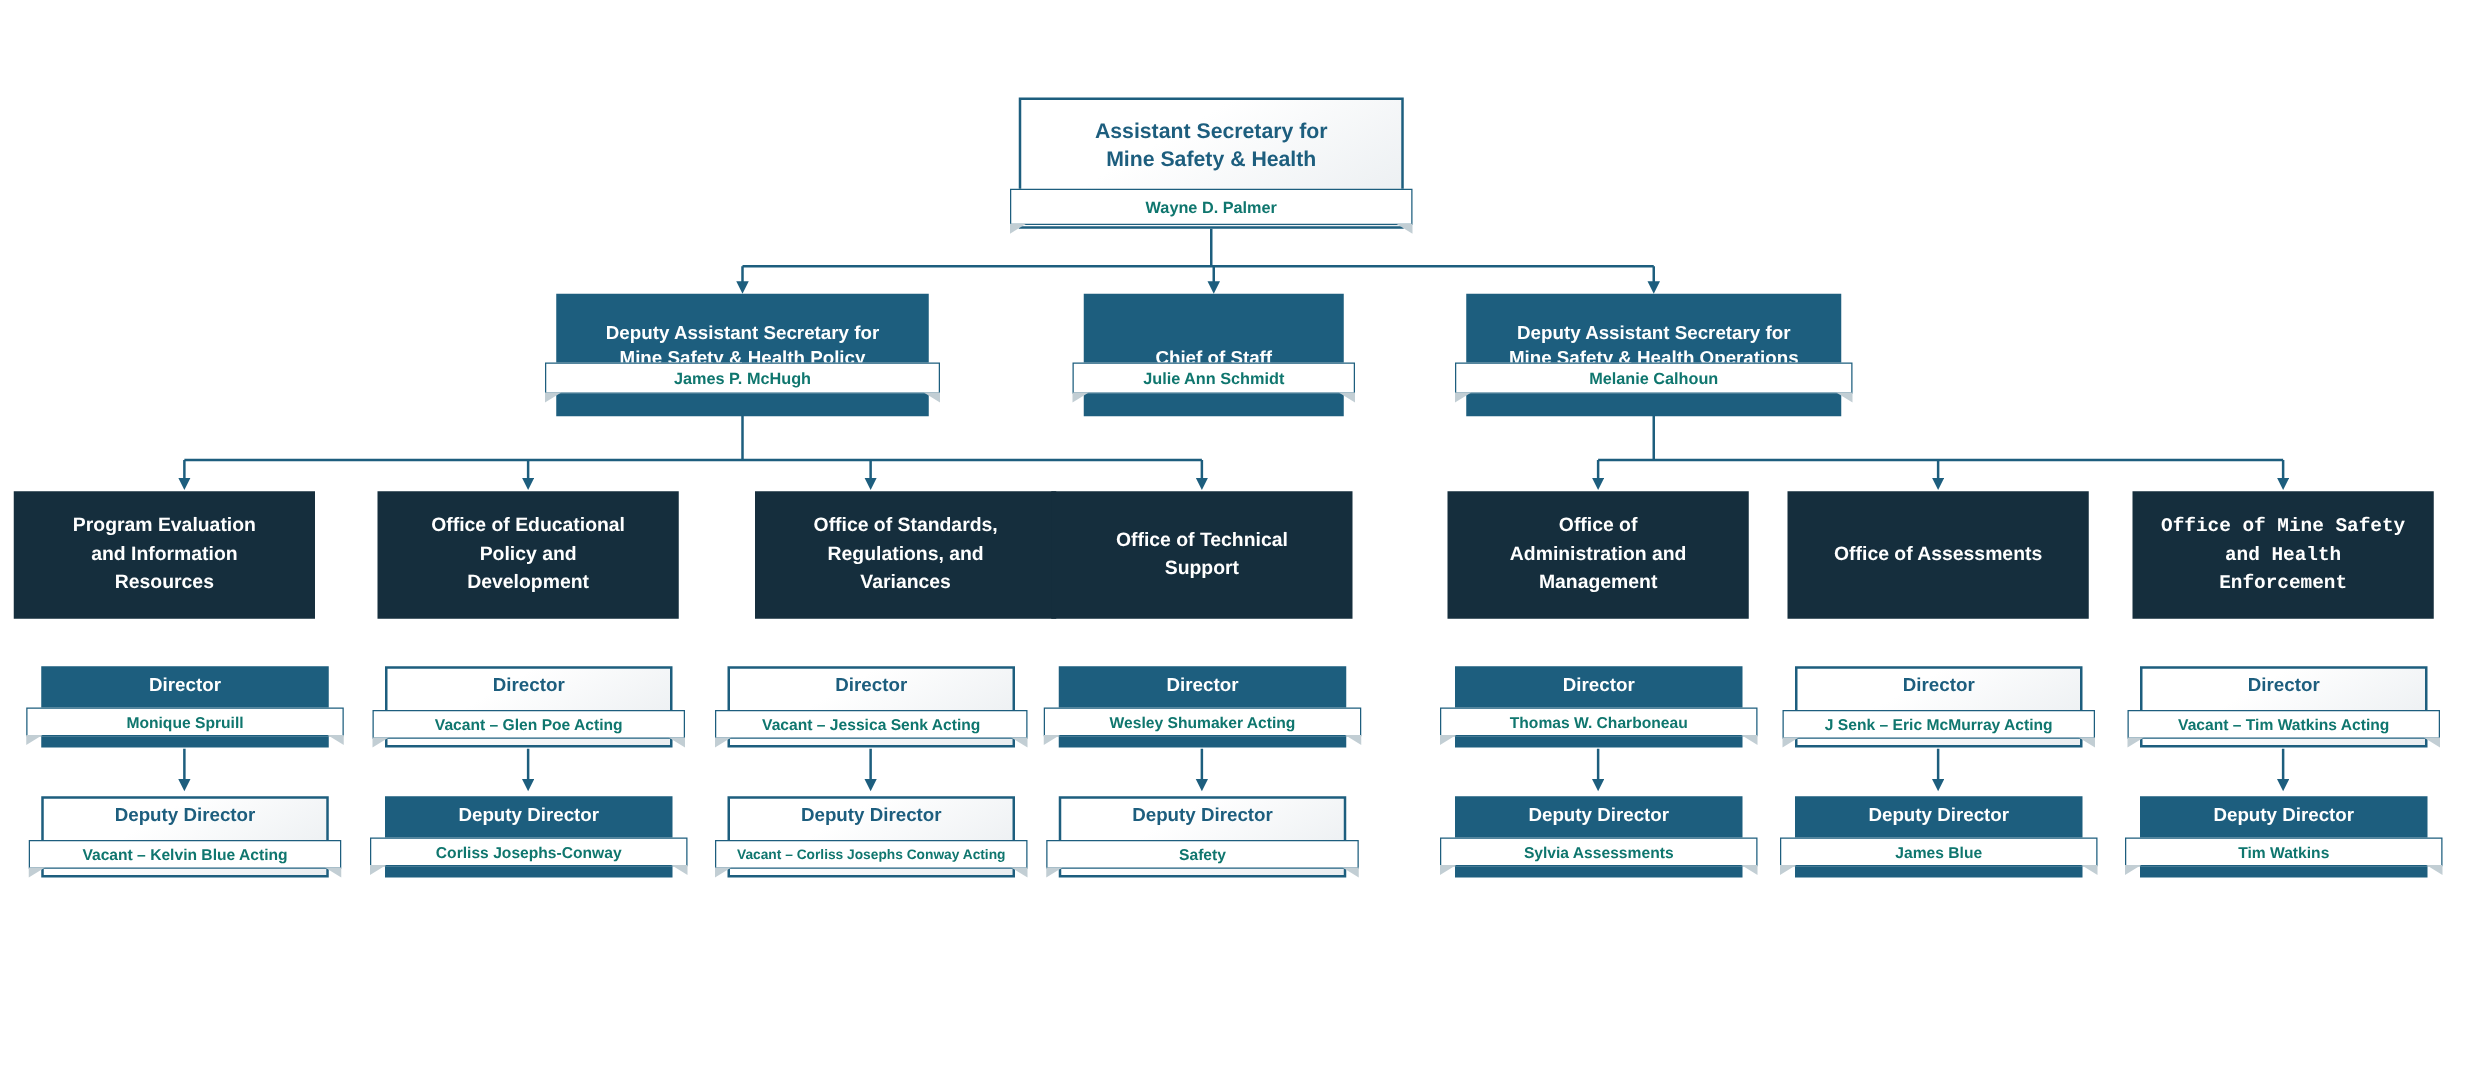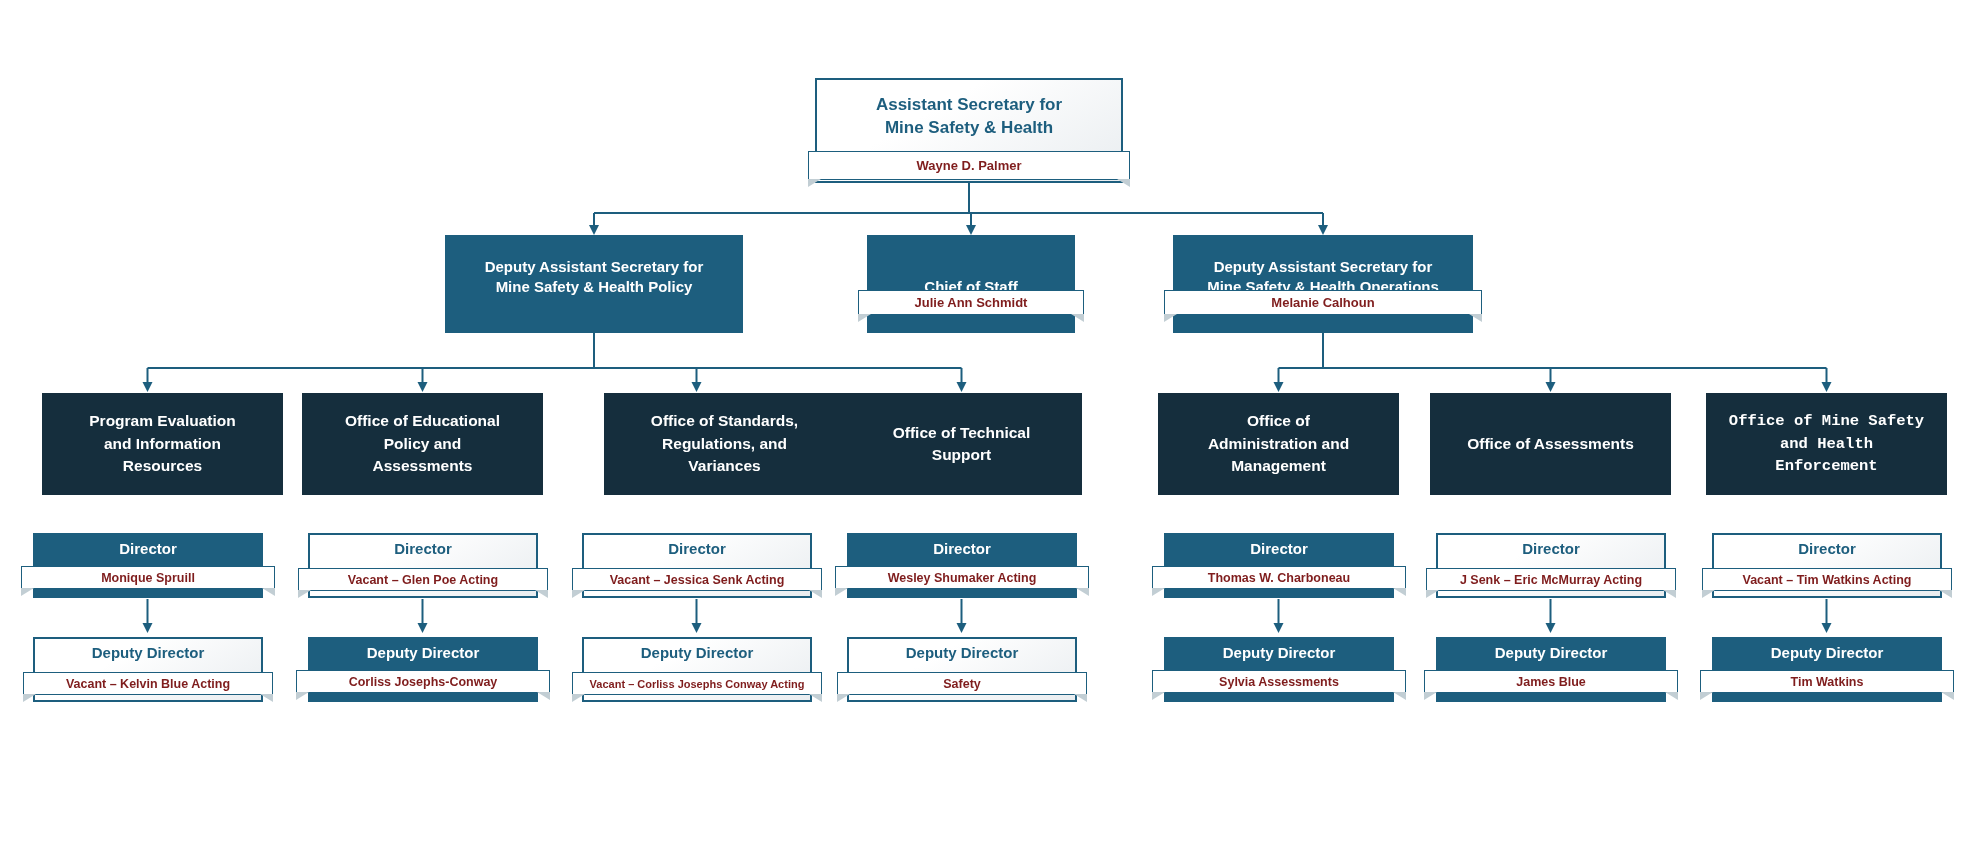"Wayne D. Palmer" .banner { color: #7f1d1d -> #0f766e }
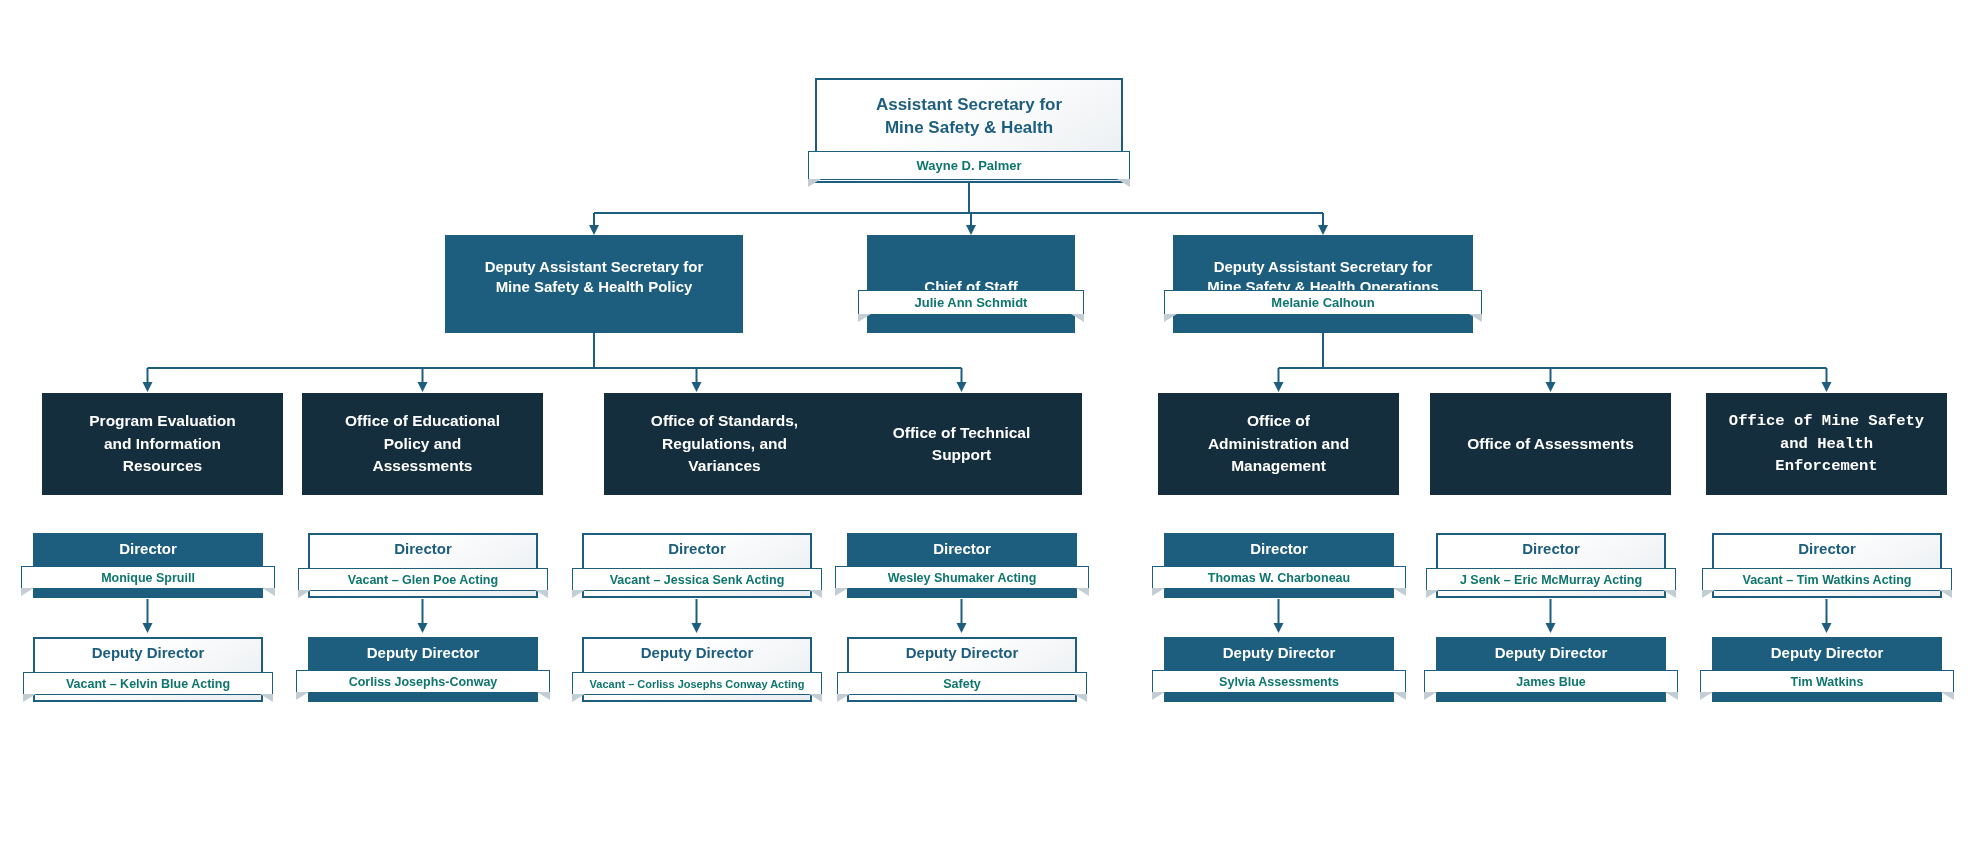"James P. McHugh" div.banner { html: none -> <div>James P. McHugh</div> }
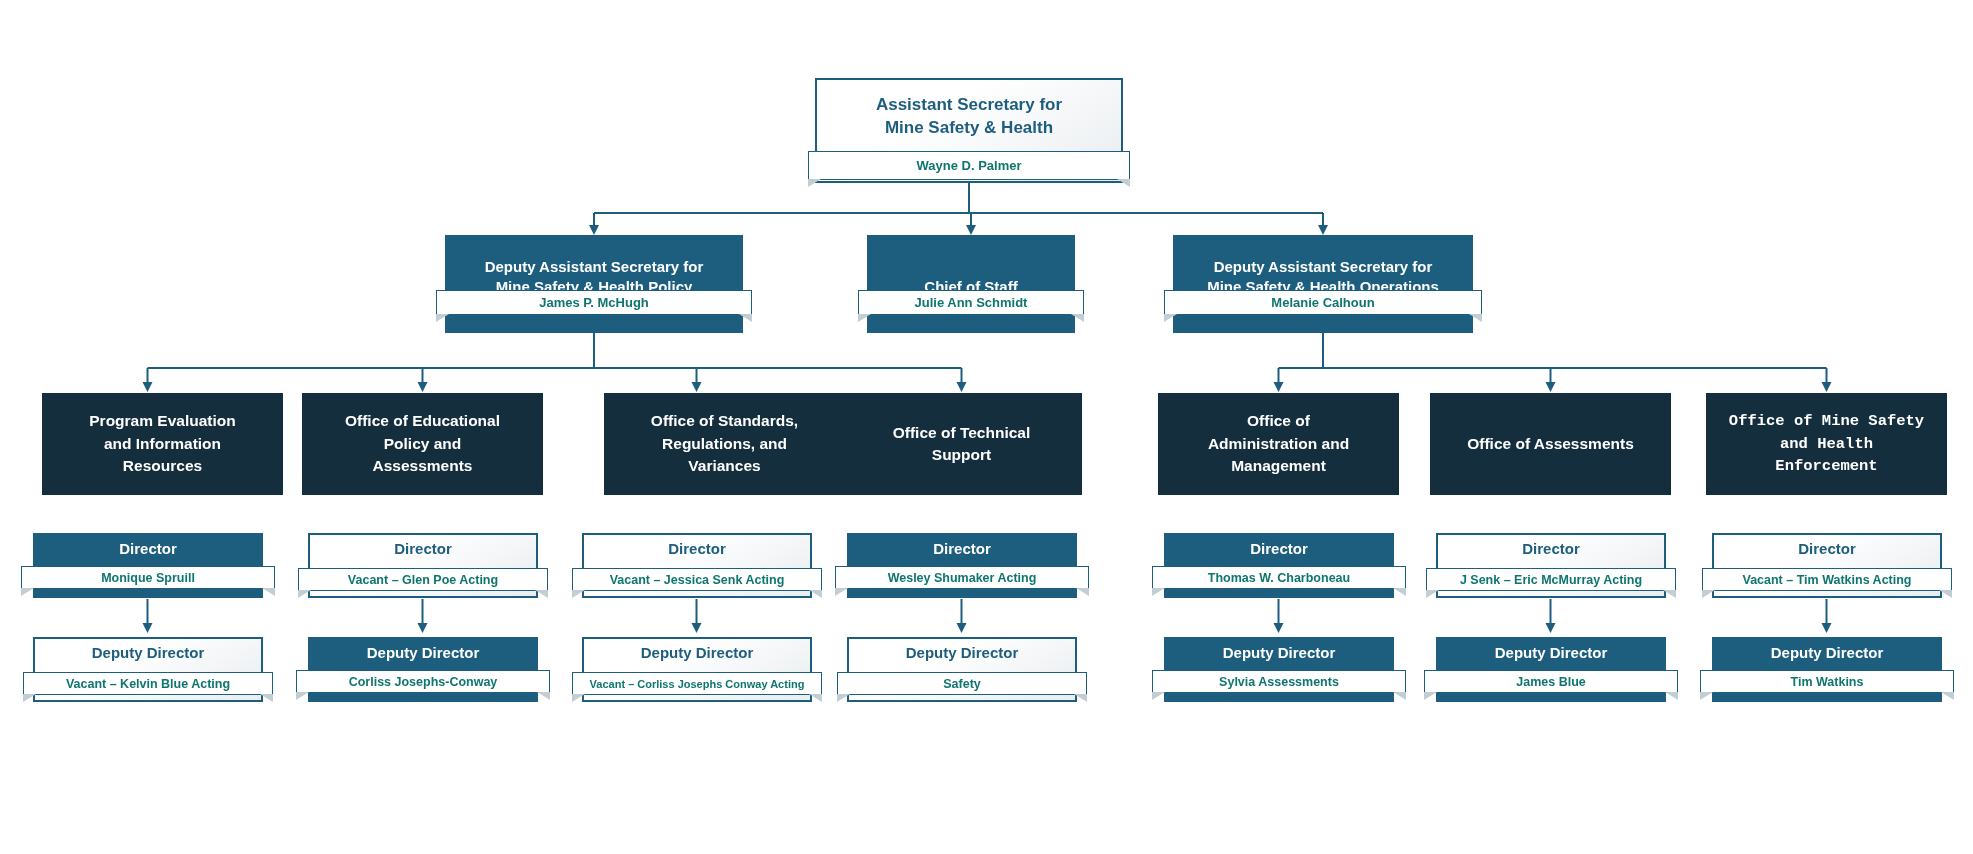"Program Evaluation" div.node { left: 42px -> 11px }
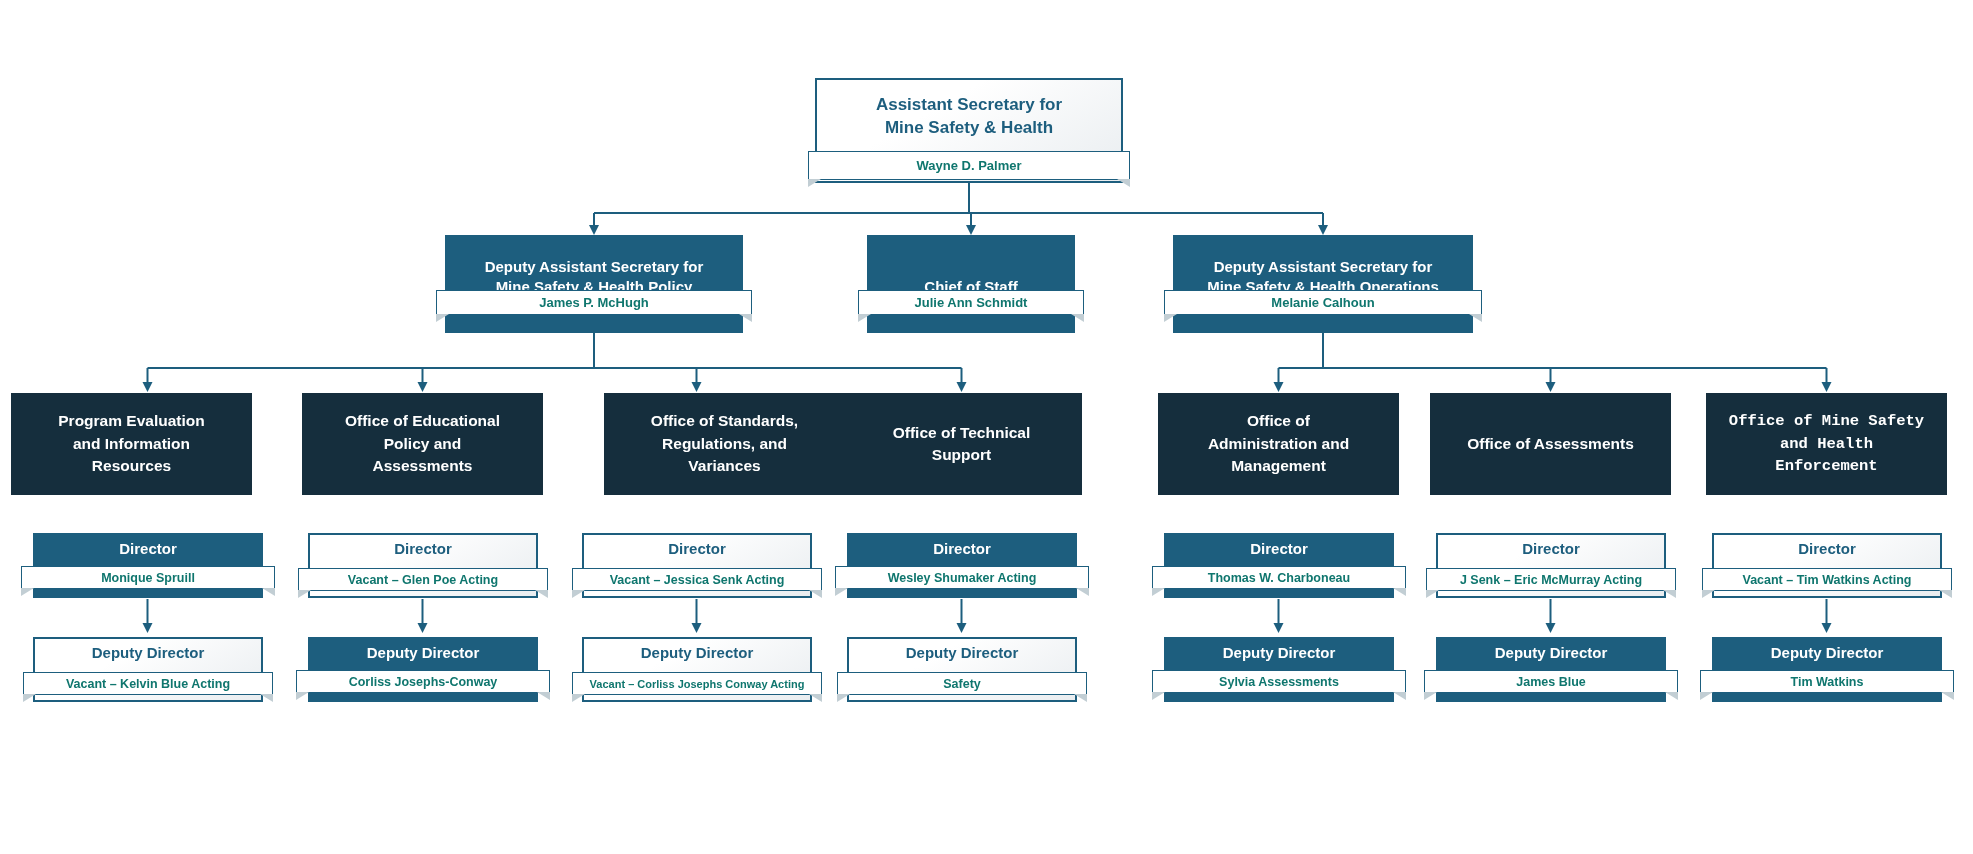"Office of Educational" div.title { text: Assessments -> Development }
